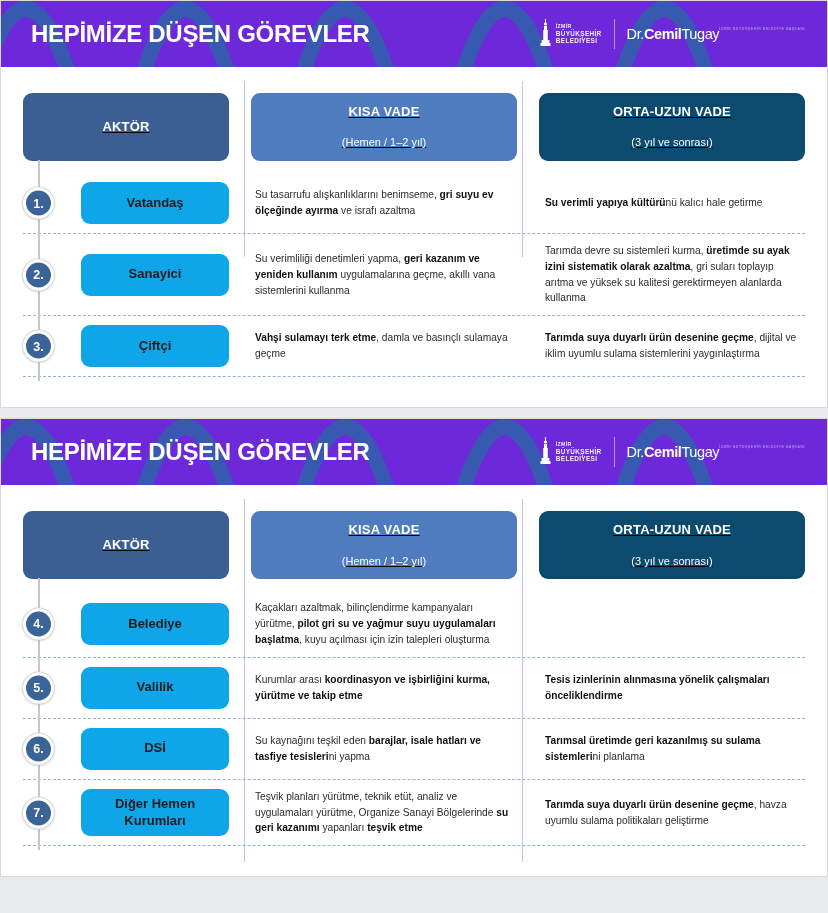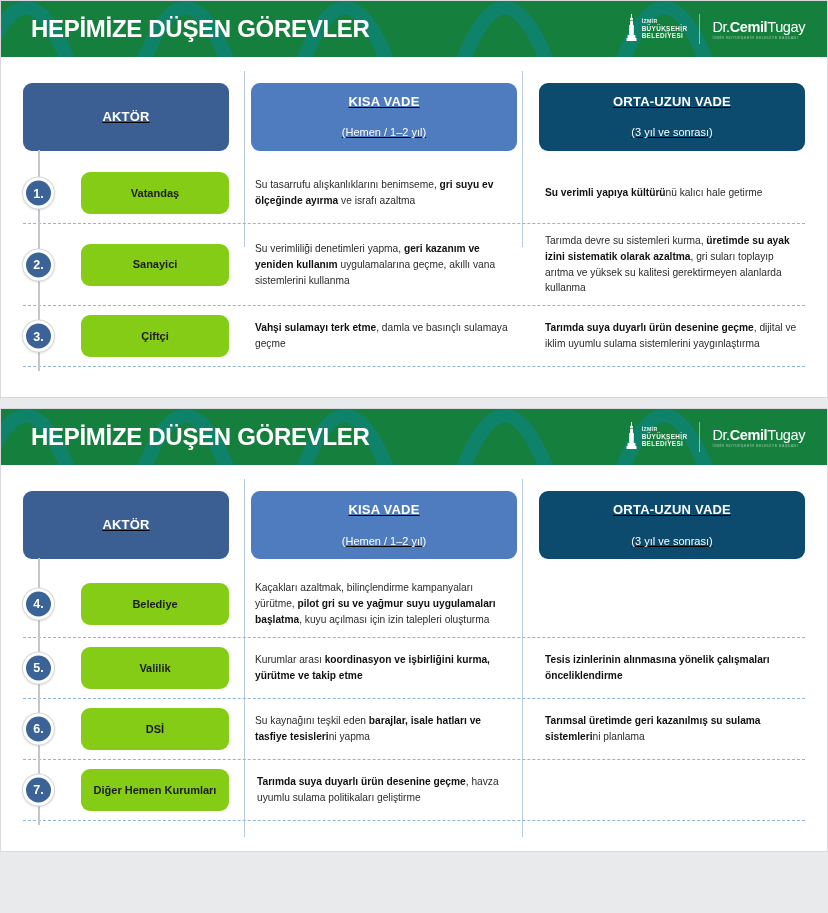"HEPİMİZE DÜŞEN GÖREVLER" .hdr { background: #15803d -> #6d28d9; height: 56px -> 66px }
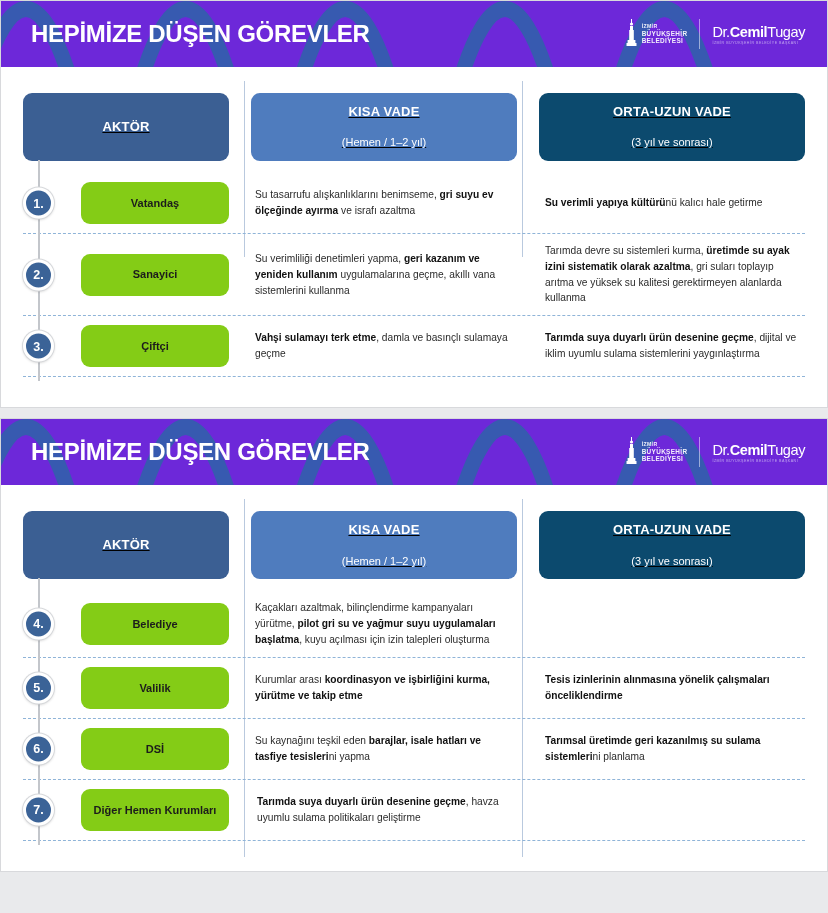"Dr.CemilTugay" .logo-cemil { flex-direction: column -> none }
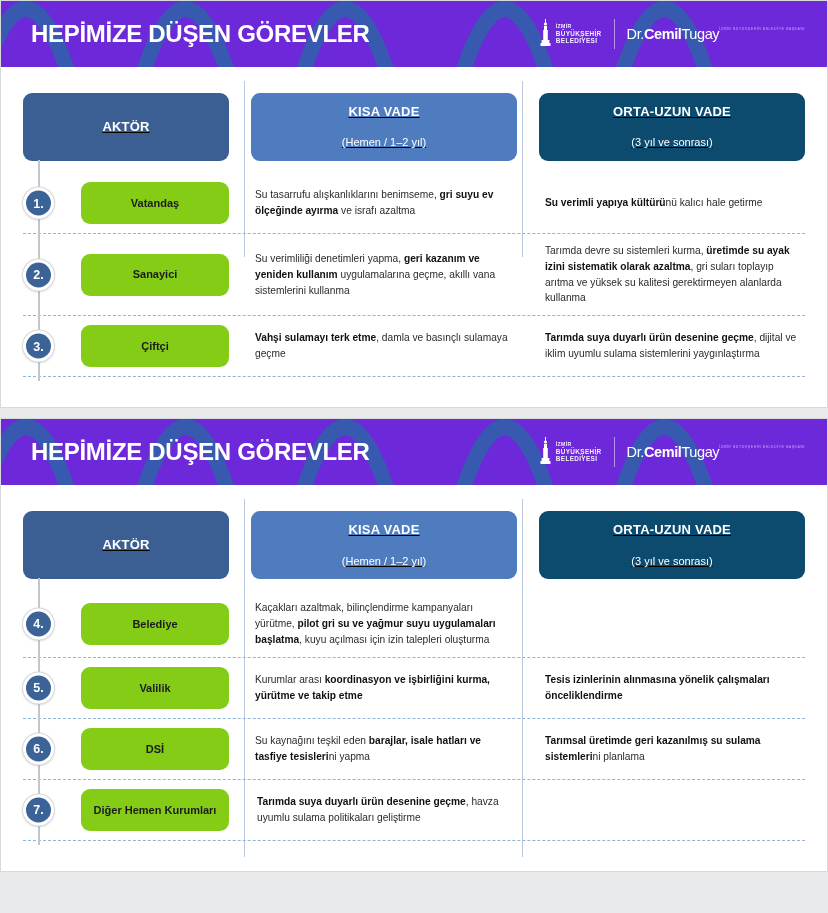"Vatandaş" .actor-box { background: #84cc16 -> #0ea5e9; font-size: 11px -> 13px }
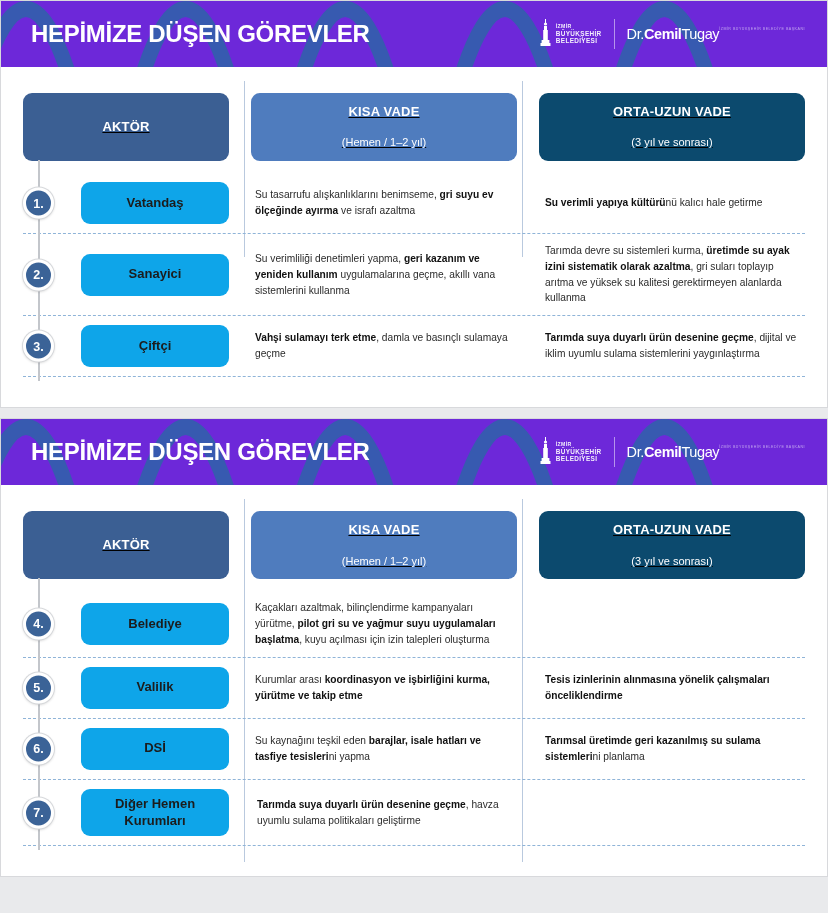"Teşvik planları yürütme, teknik etüt," div.txt { html: none -> <div><span>Teşvik planları yürütme, teknik etüt, analiz ve uygulamaları yürütme, Organize Sanayi Bölgelerinde </span><b>su geri kazanımı</b><span> yapanları </span><b>teşvik etme</b></div> }
